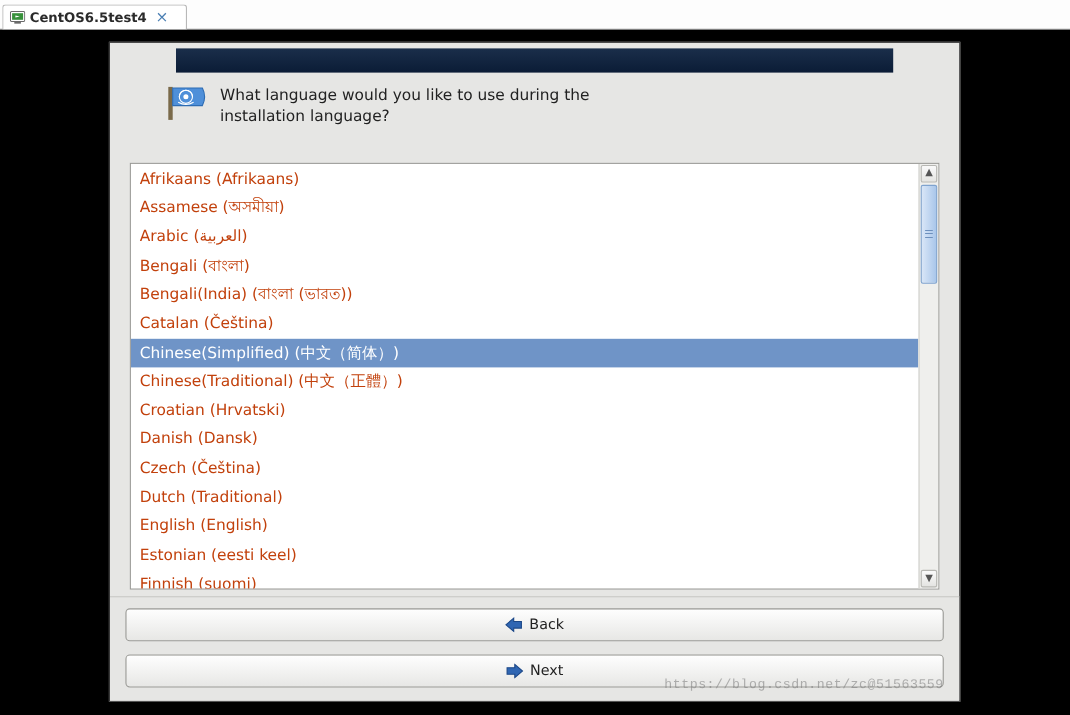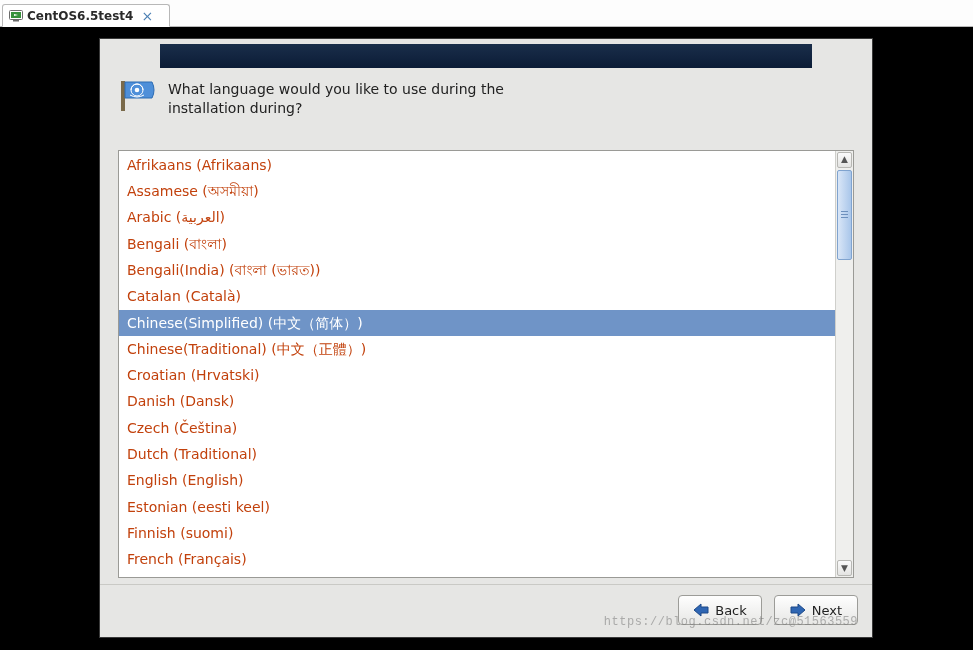"What language would you like" .prompt-row { margin-left: none -> 32px }
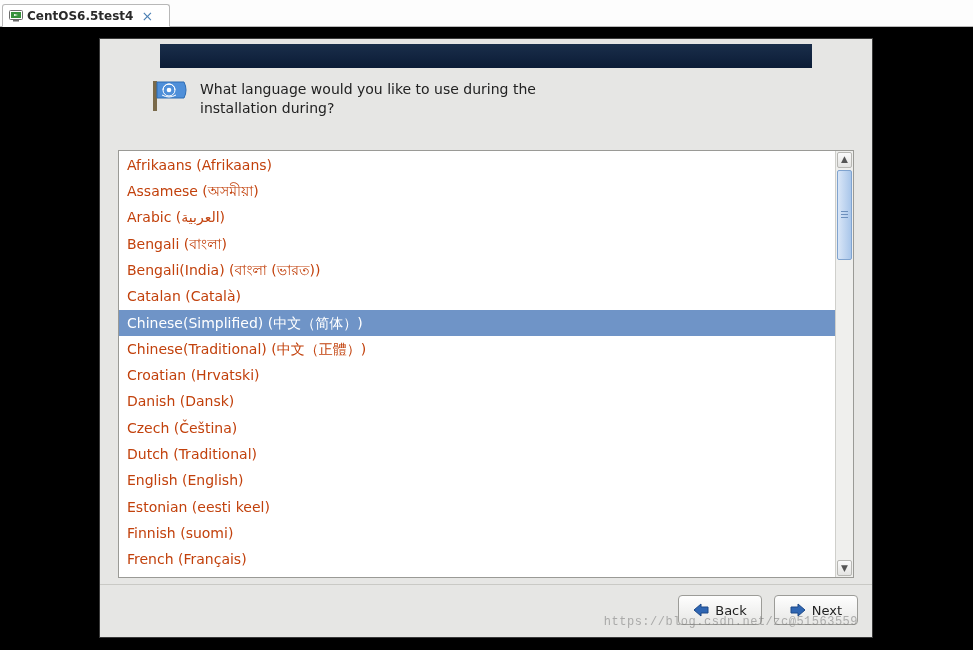"installation during?" div { text: during -> language }
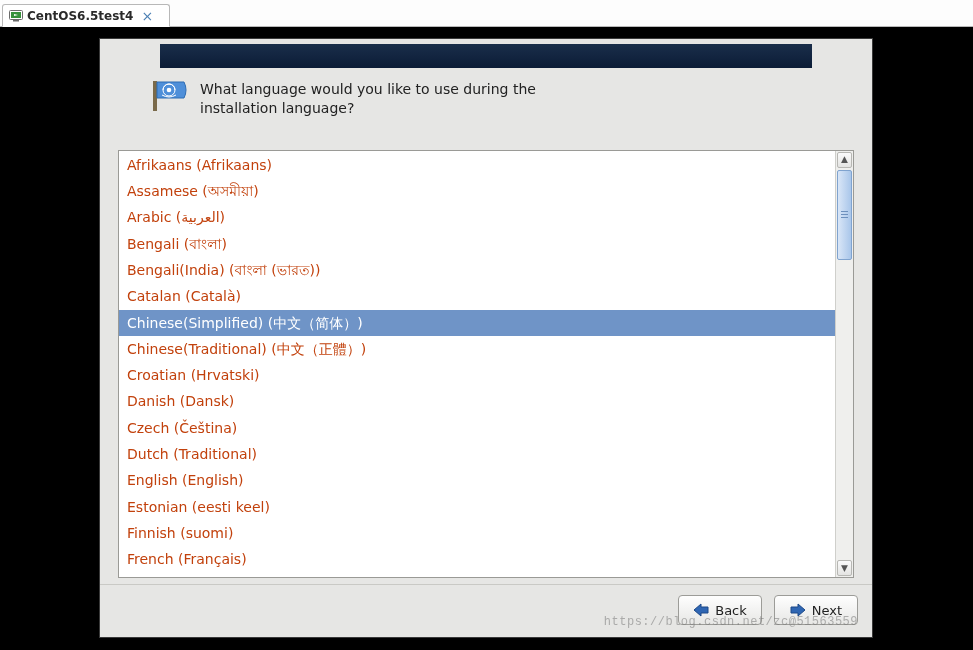"Catalan (Català)" div.lang-item { text: Català -> Čeština }
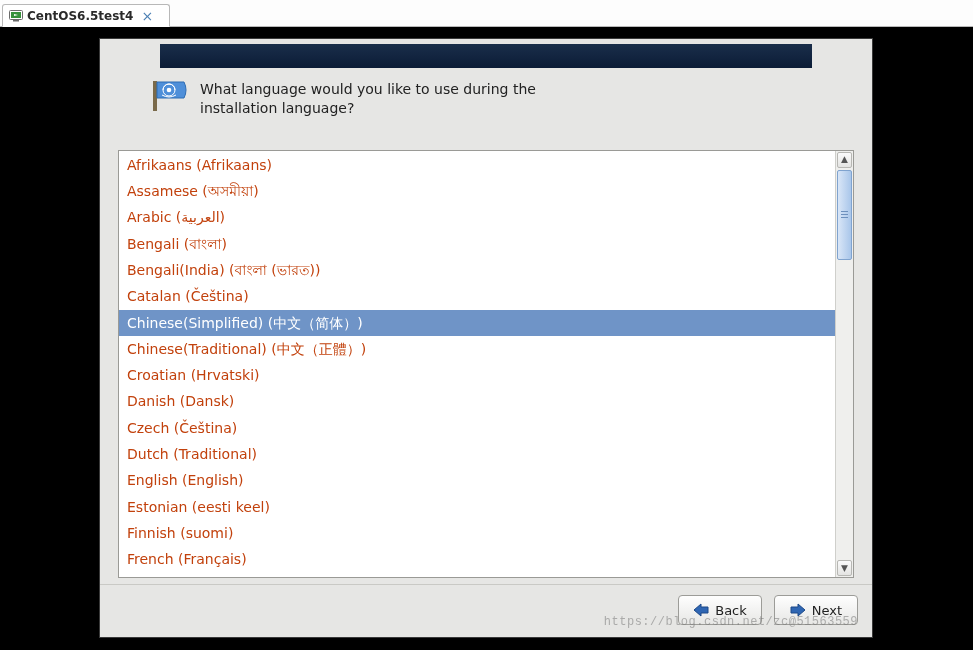"Back" .btnrow { flex-direction: none -> column }
